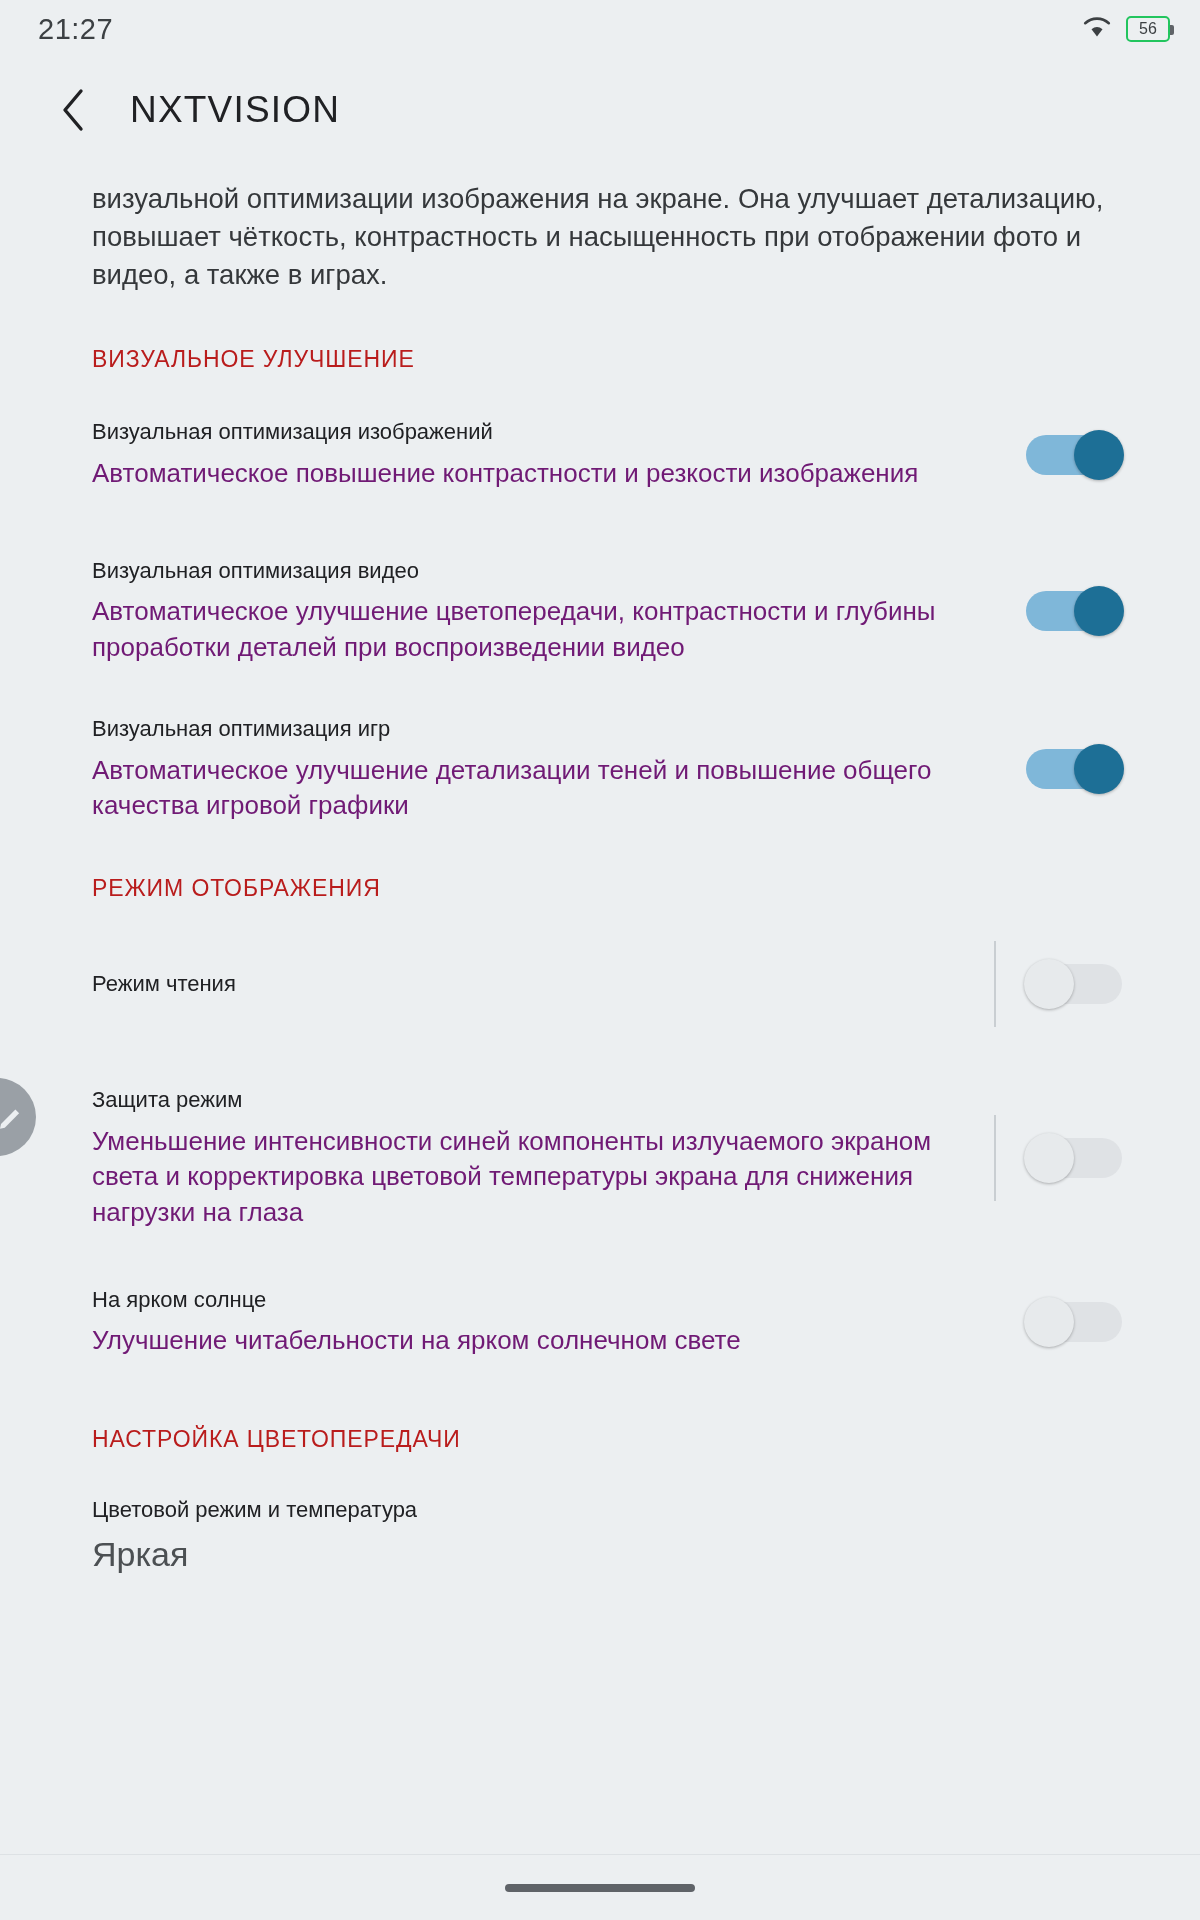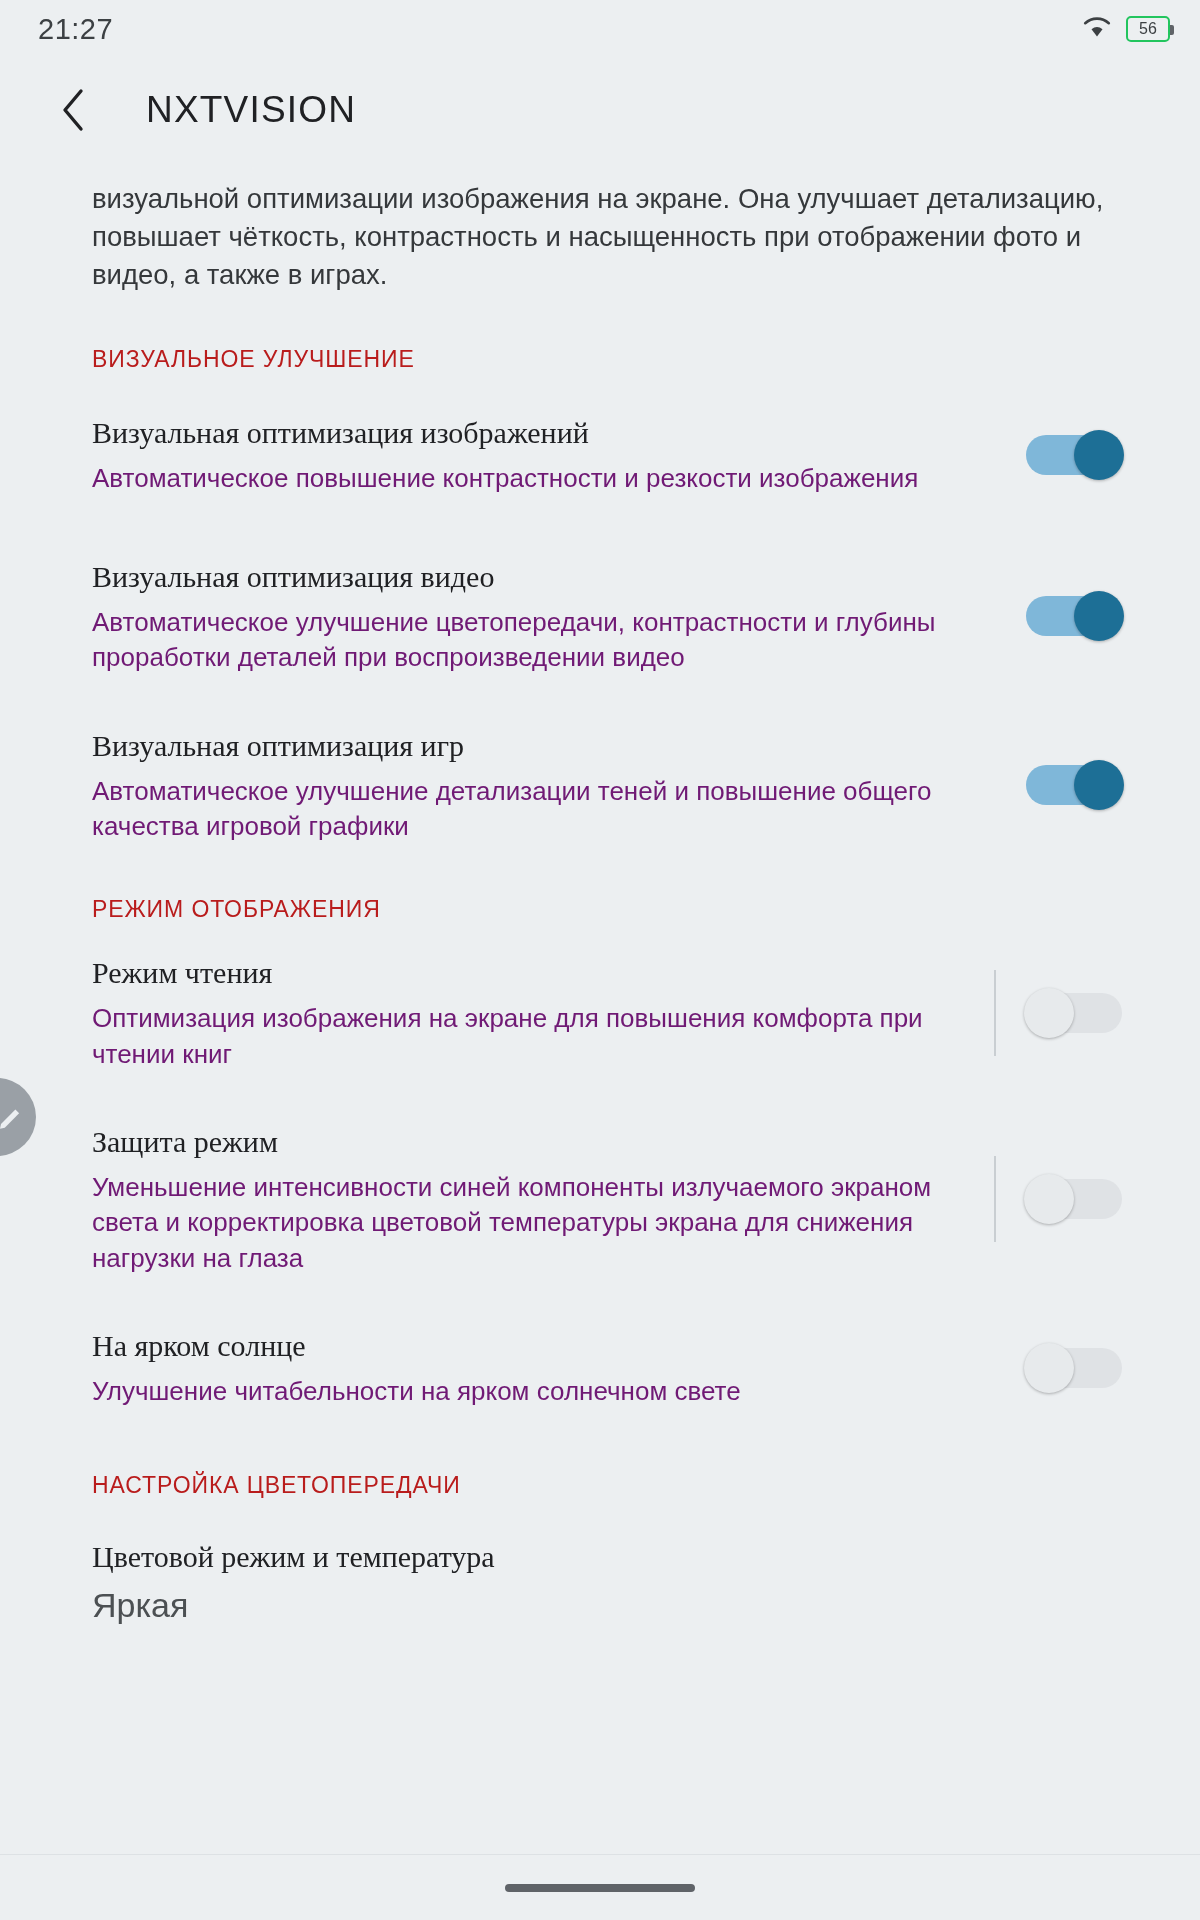"NXTVISION" .appbar { gap: 50px -> 34px }
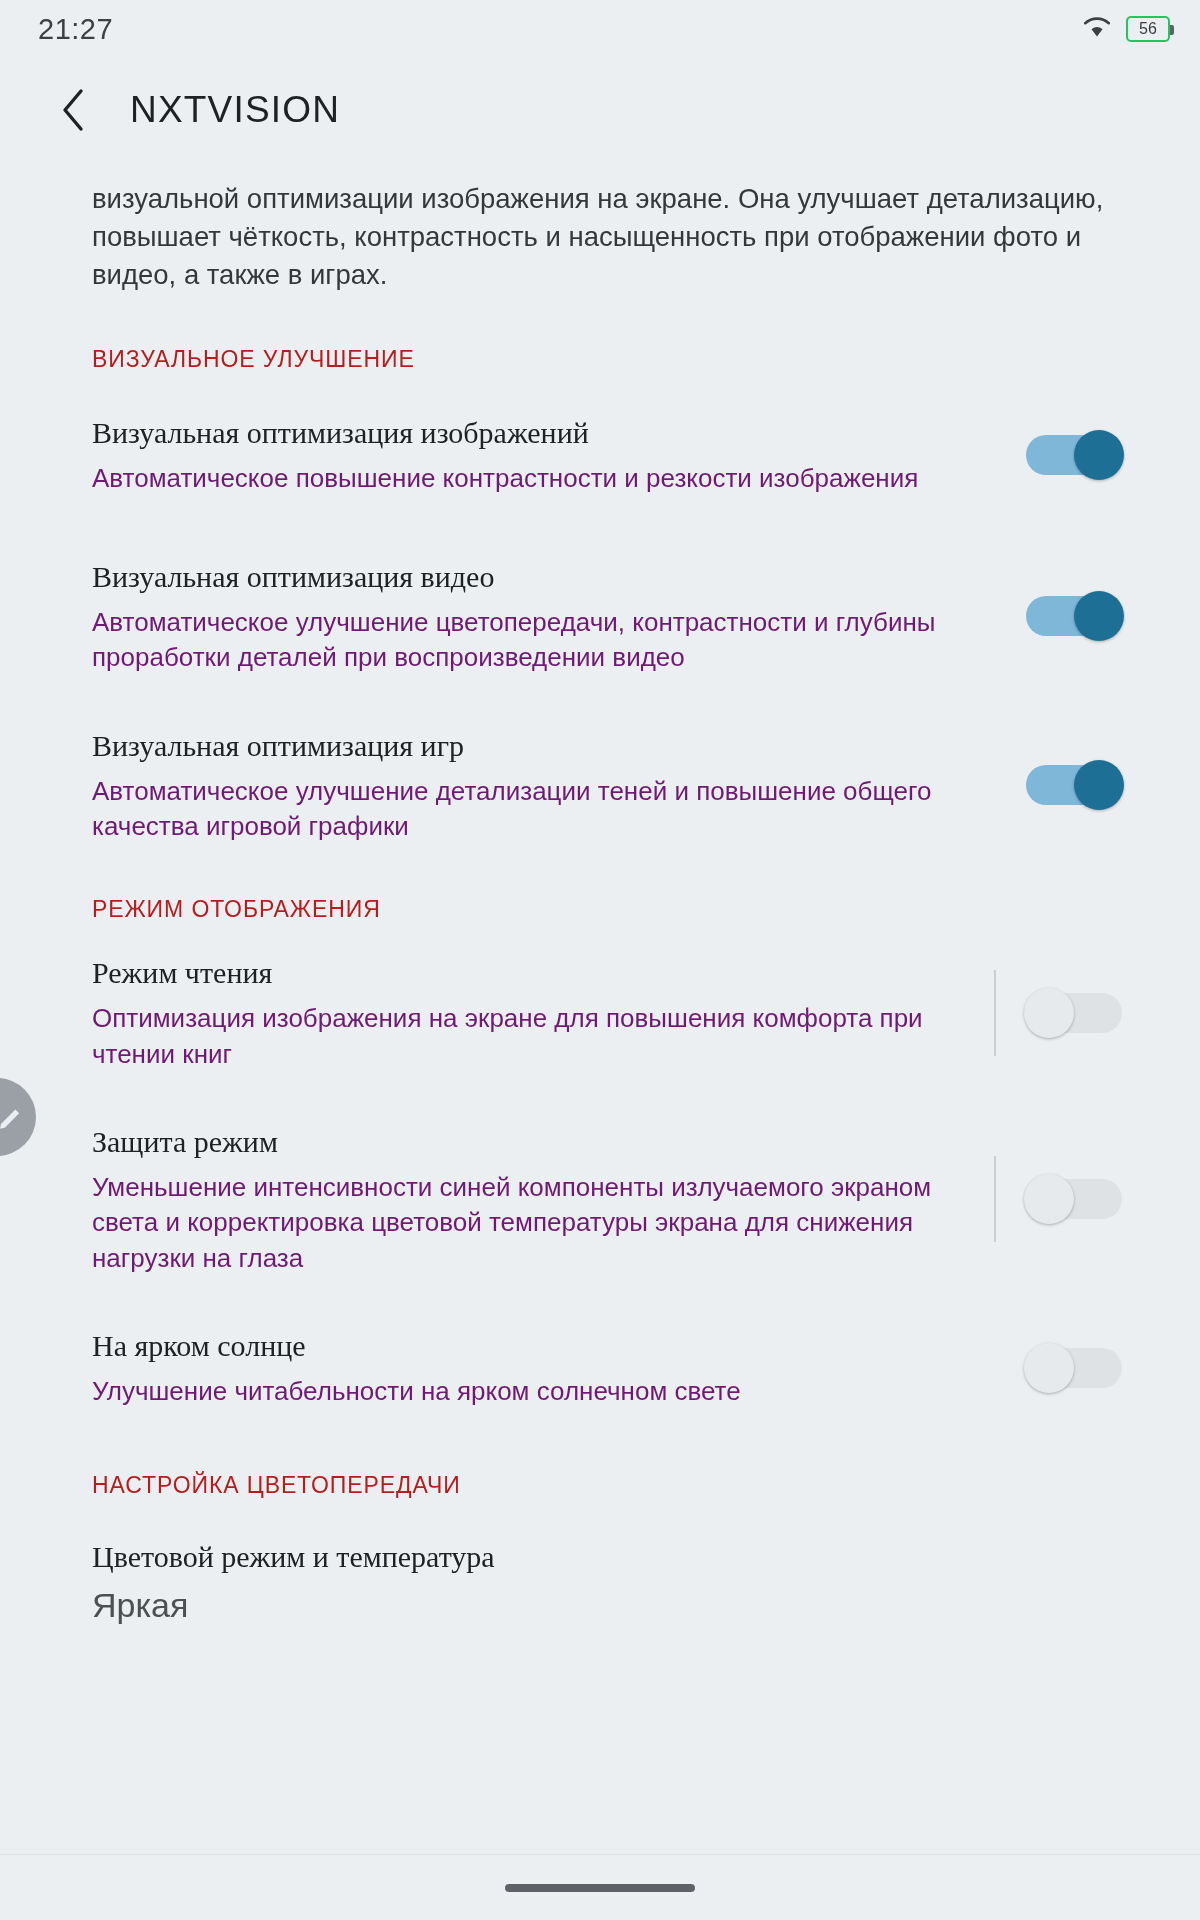"Визуальная оптимизация изображений" .row-title { font-family: Liberation Serif, serif -> none; font-size: 30px -> 22px }
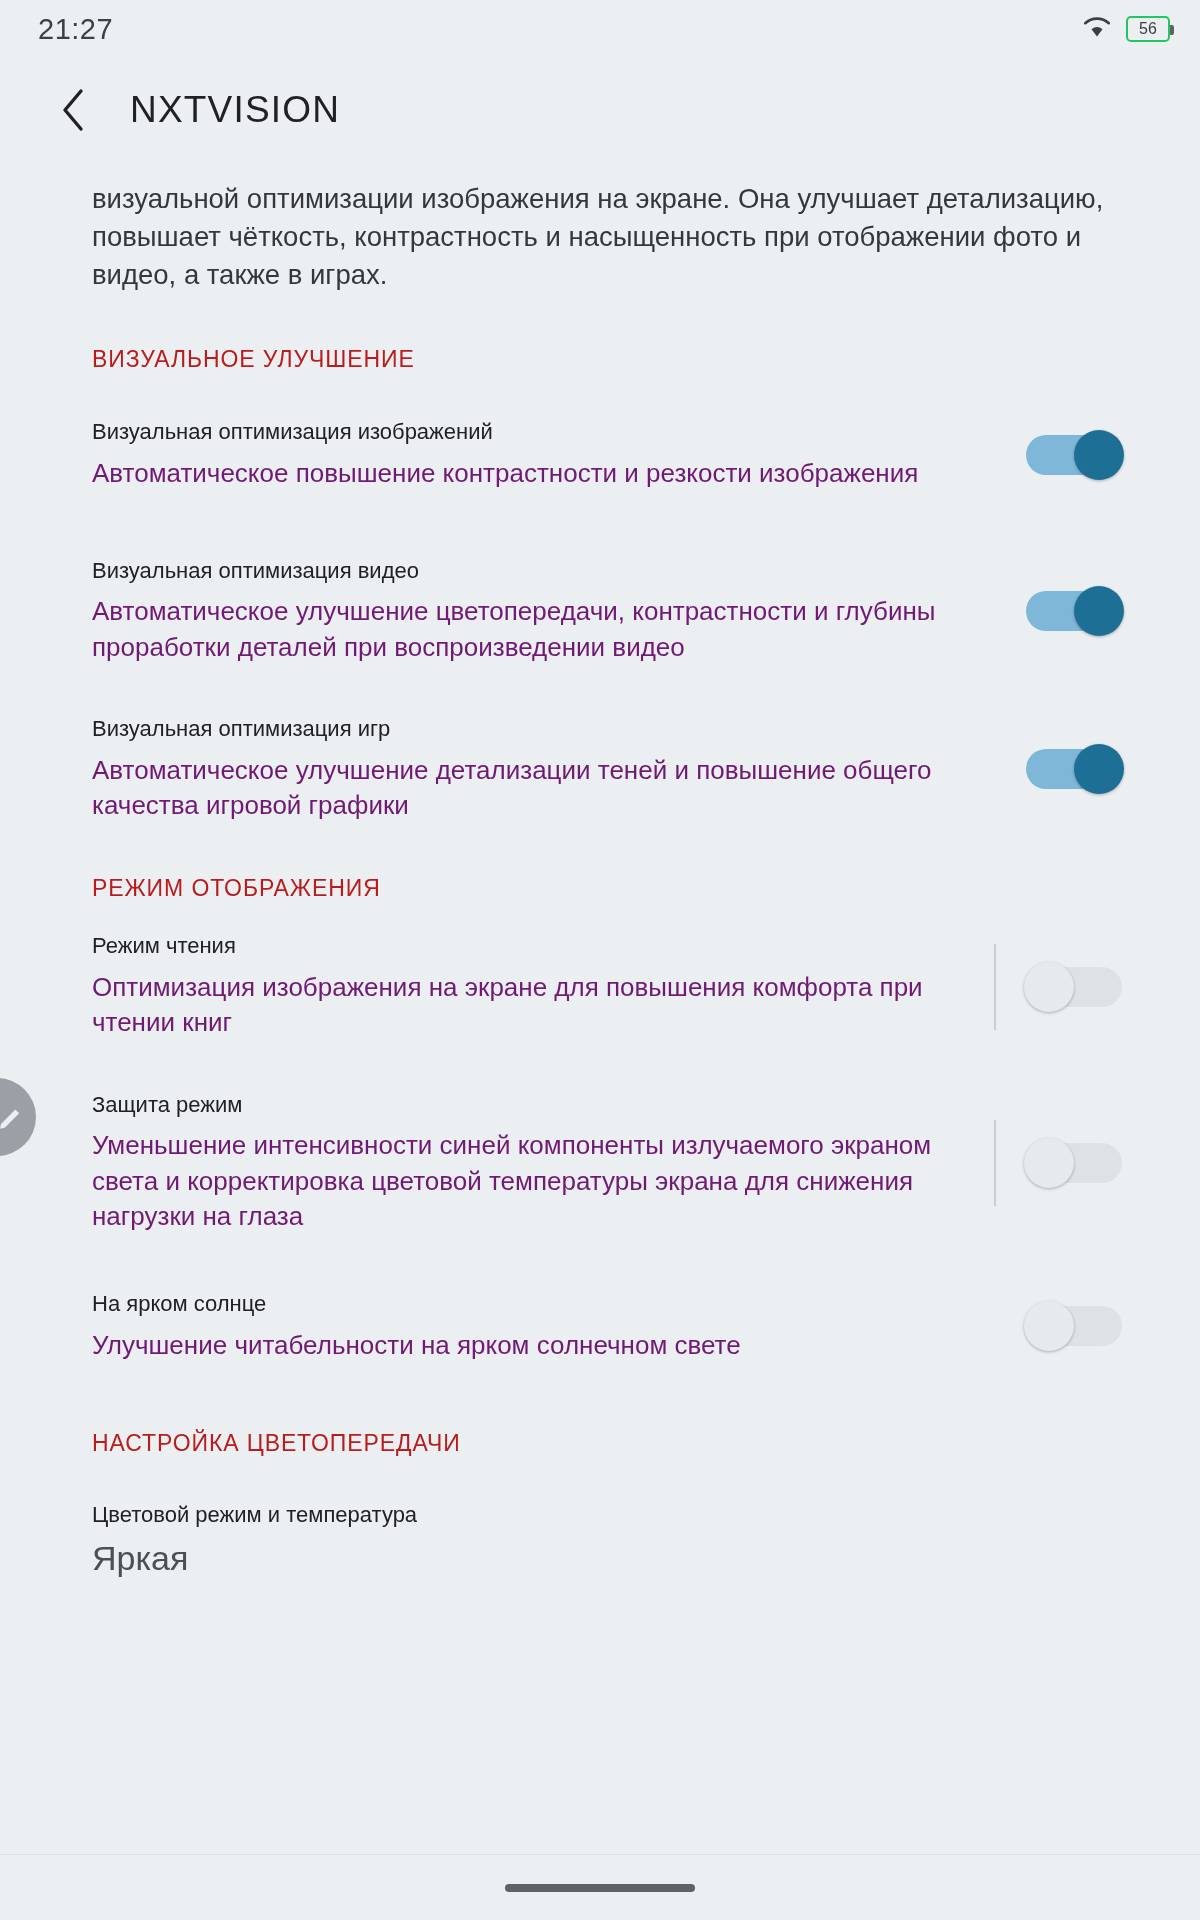"Оптимизация изображения на экране для" div.row-sub { html: <div>Оптимизация изображения на экране для повышения комфорта при чтении книг</div> -> none }
